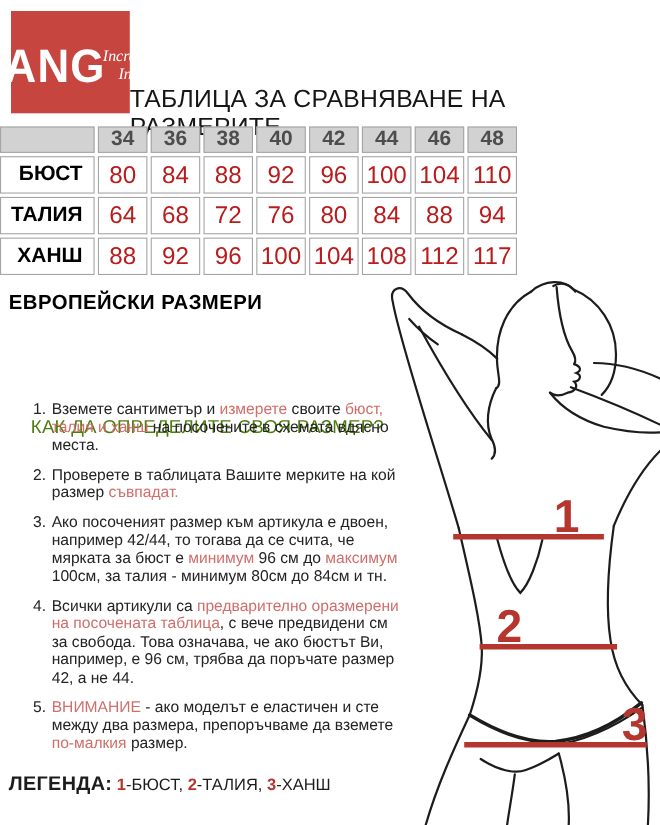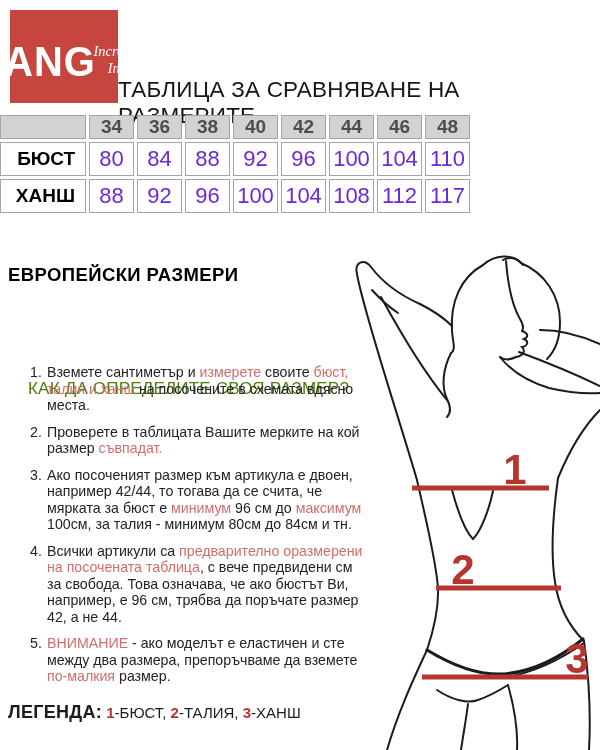"80" .size-table td { color: #6d28d9 -> #b91c1c }
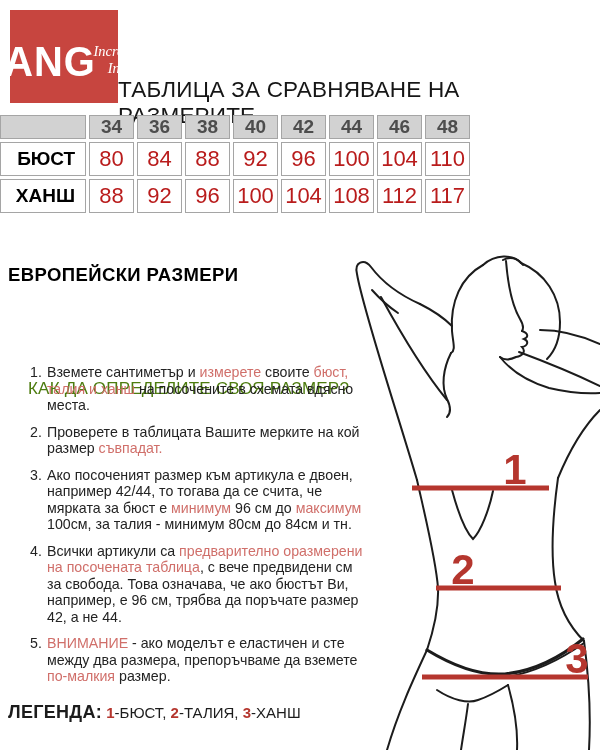"ТАЛИЯ" tr { html: none -> <tr> <th>ТАЛИЯ</th> <td>64</td> <td>68</td> <td>72</td> <td>76</td> <td>80</td> <td>84</td> <td>88</td> <td>94</td> </tr> }
